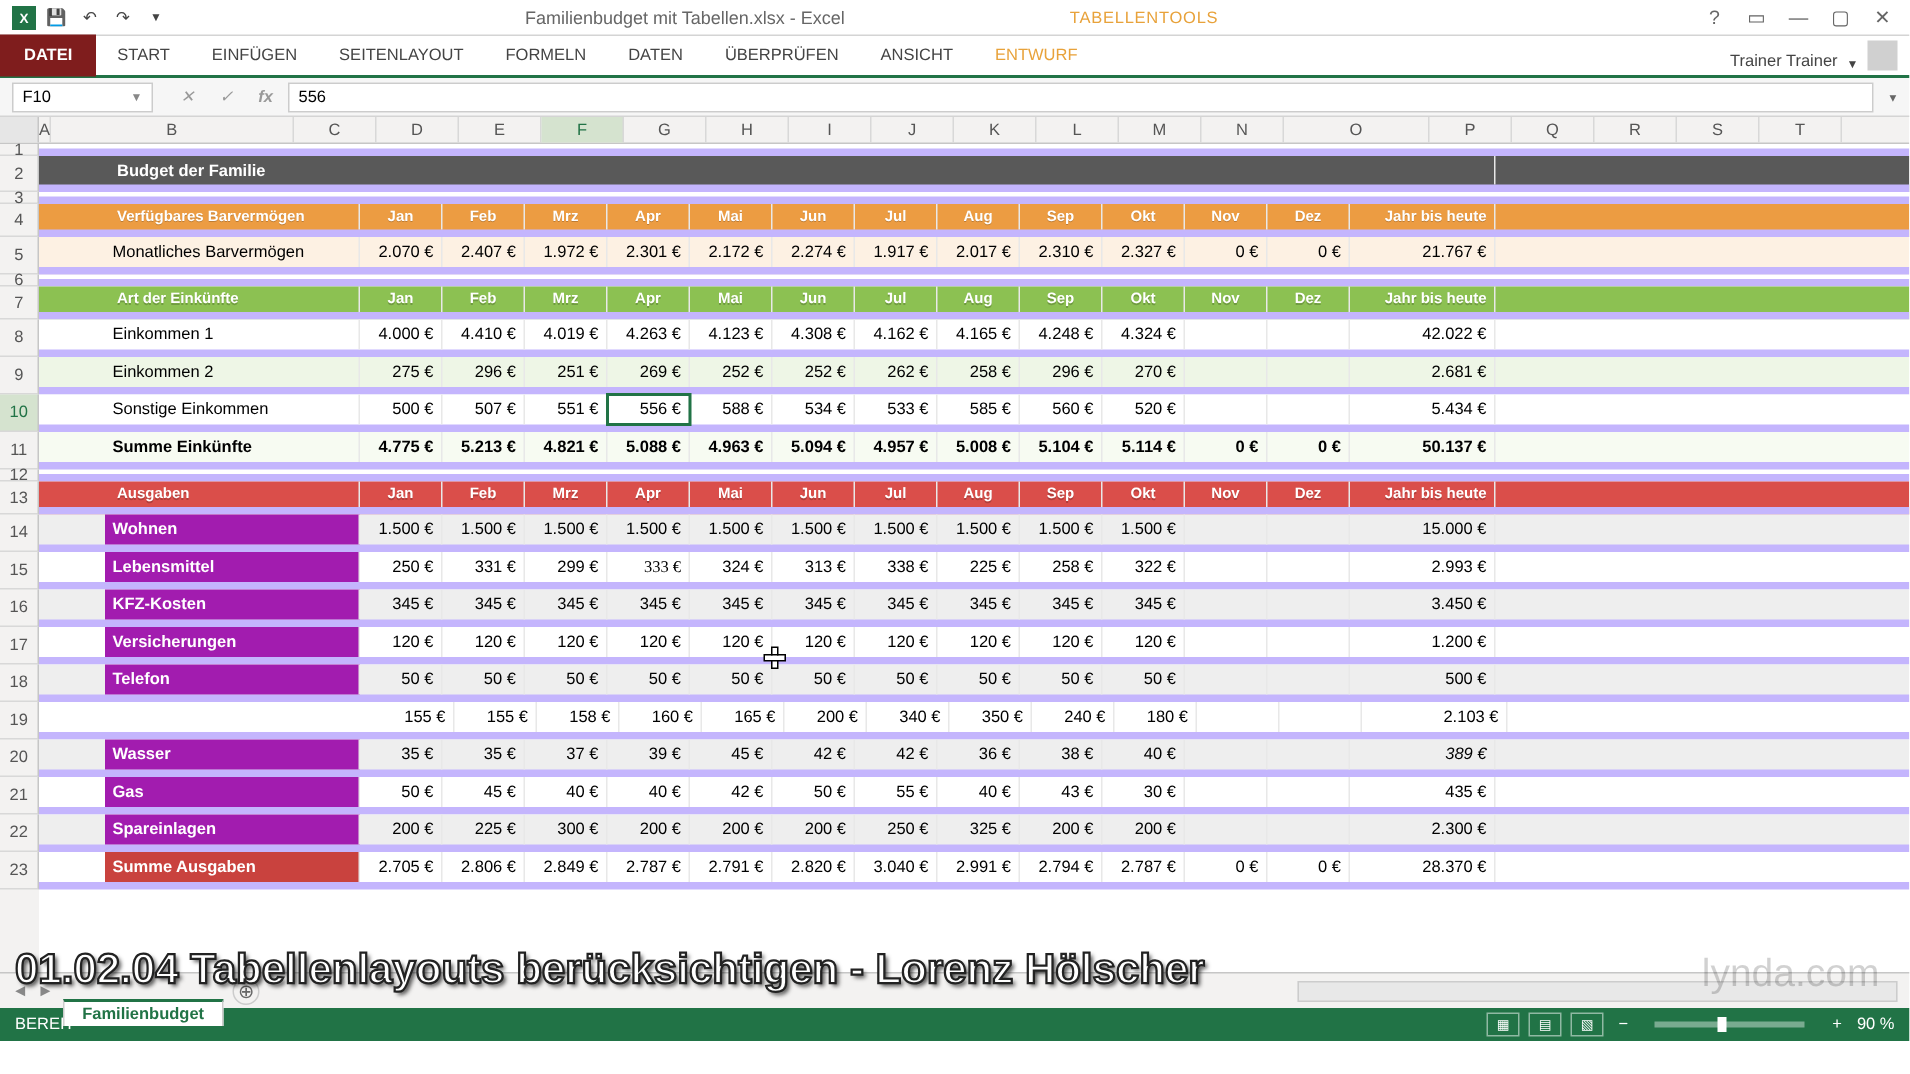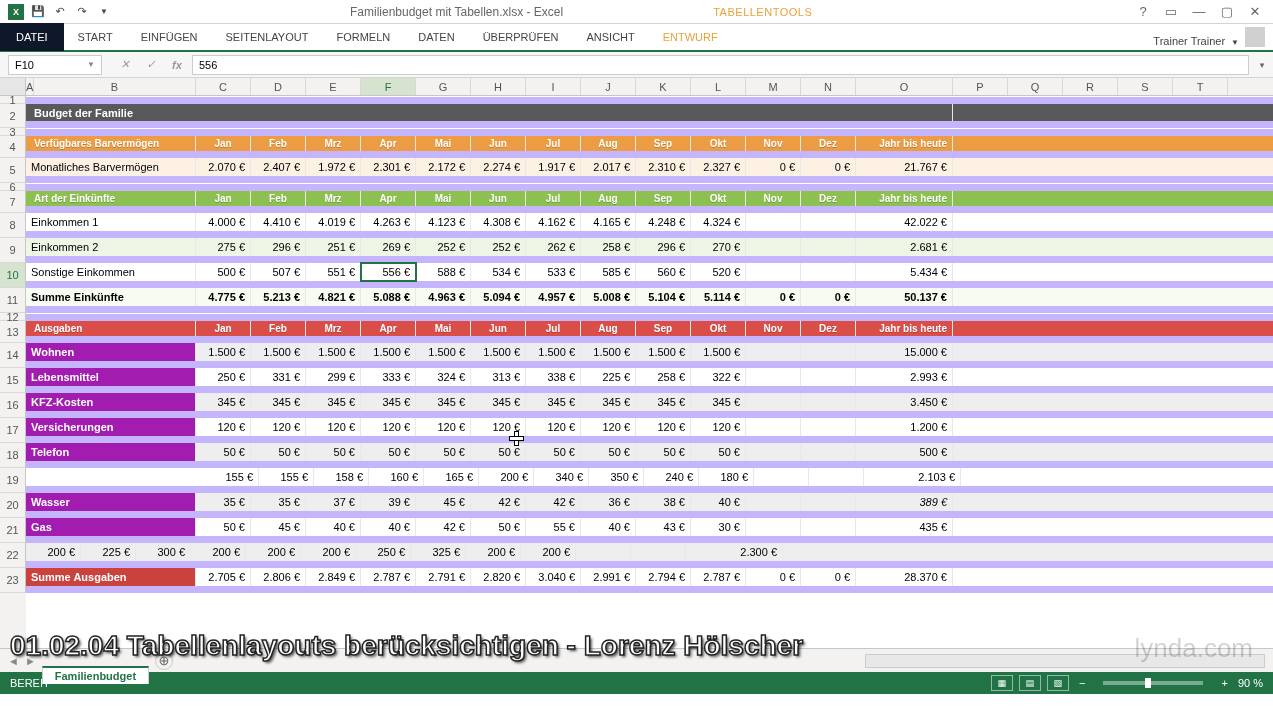"DATEI" .tab.file { background: #0f172a -> #7f1d1d; font-weight: normal -> bold }
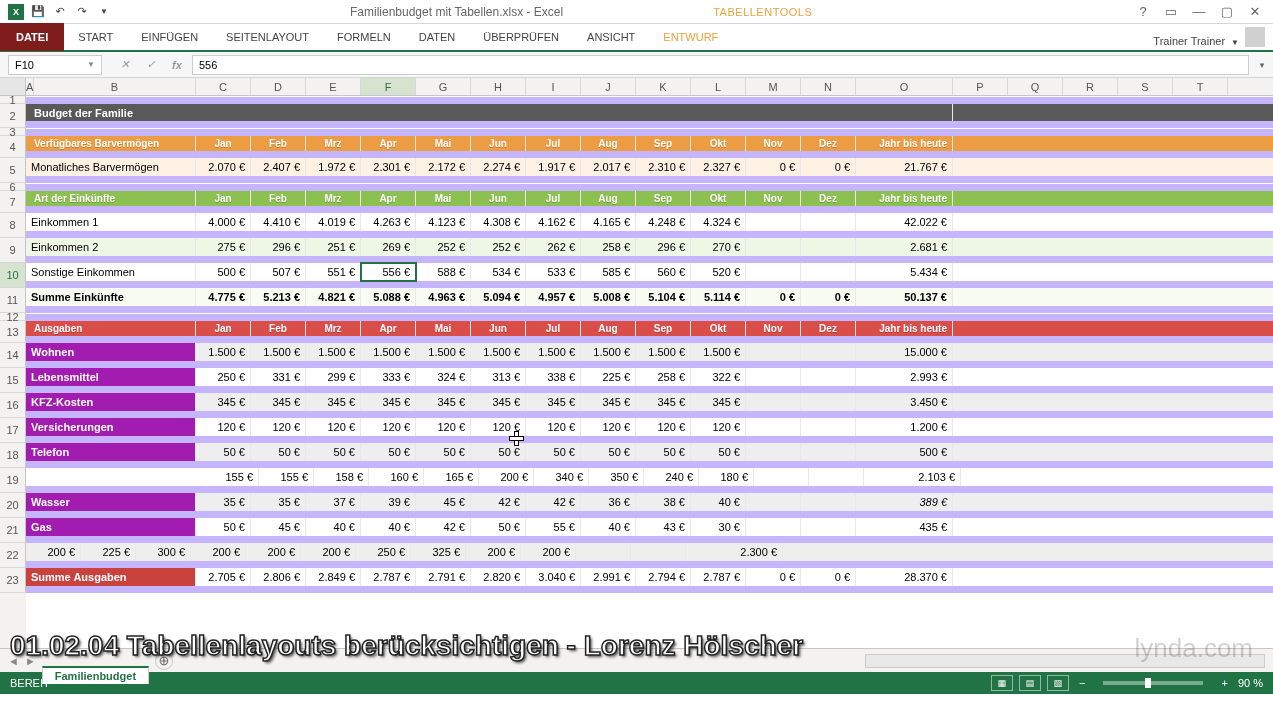"Budget der Familie" .sheet-row { border-bottom: 7px solid #c4b5fd -> 5px solid #c4b5fd; padding-left: none -> 44px }
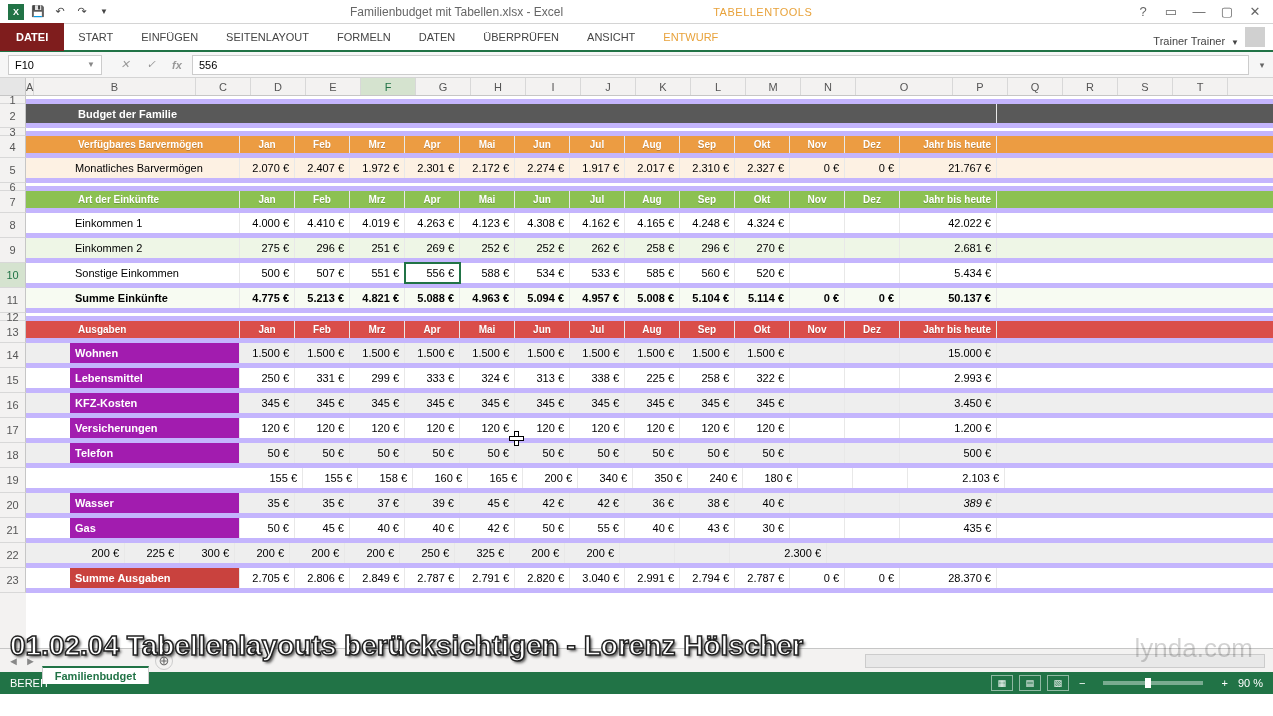"333 €" div.cell { font-family: none -> Liberation Serif, serif }
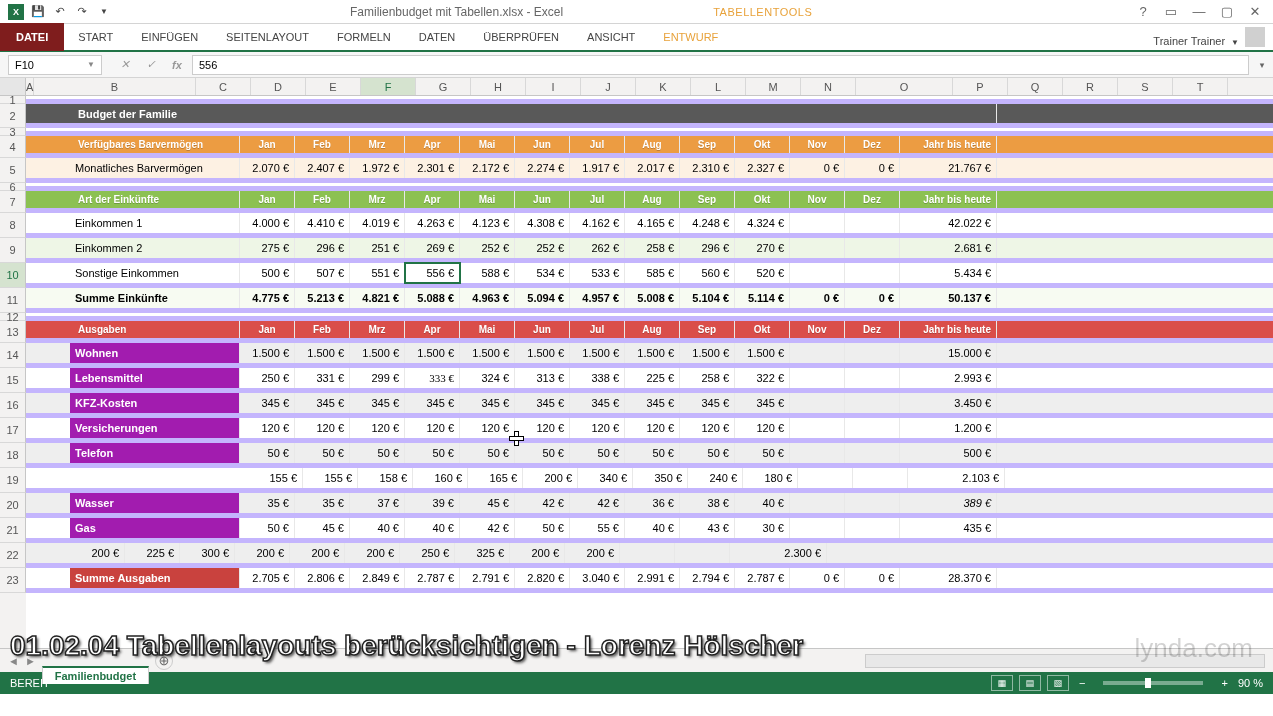"Spareinlagen" div.cell { html: none -> <div>Spareinlagen</div> }
